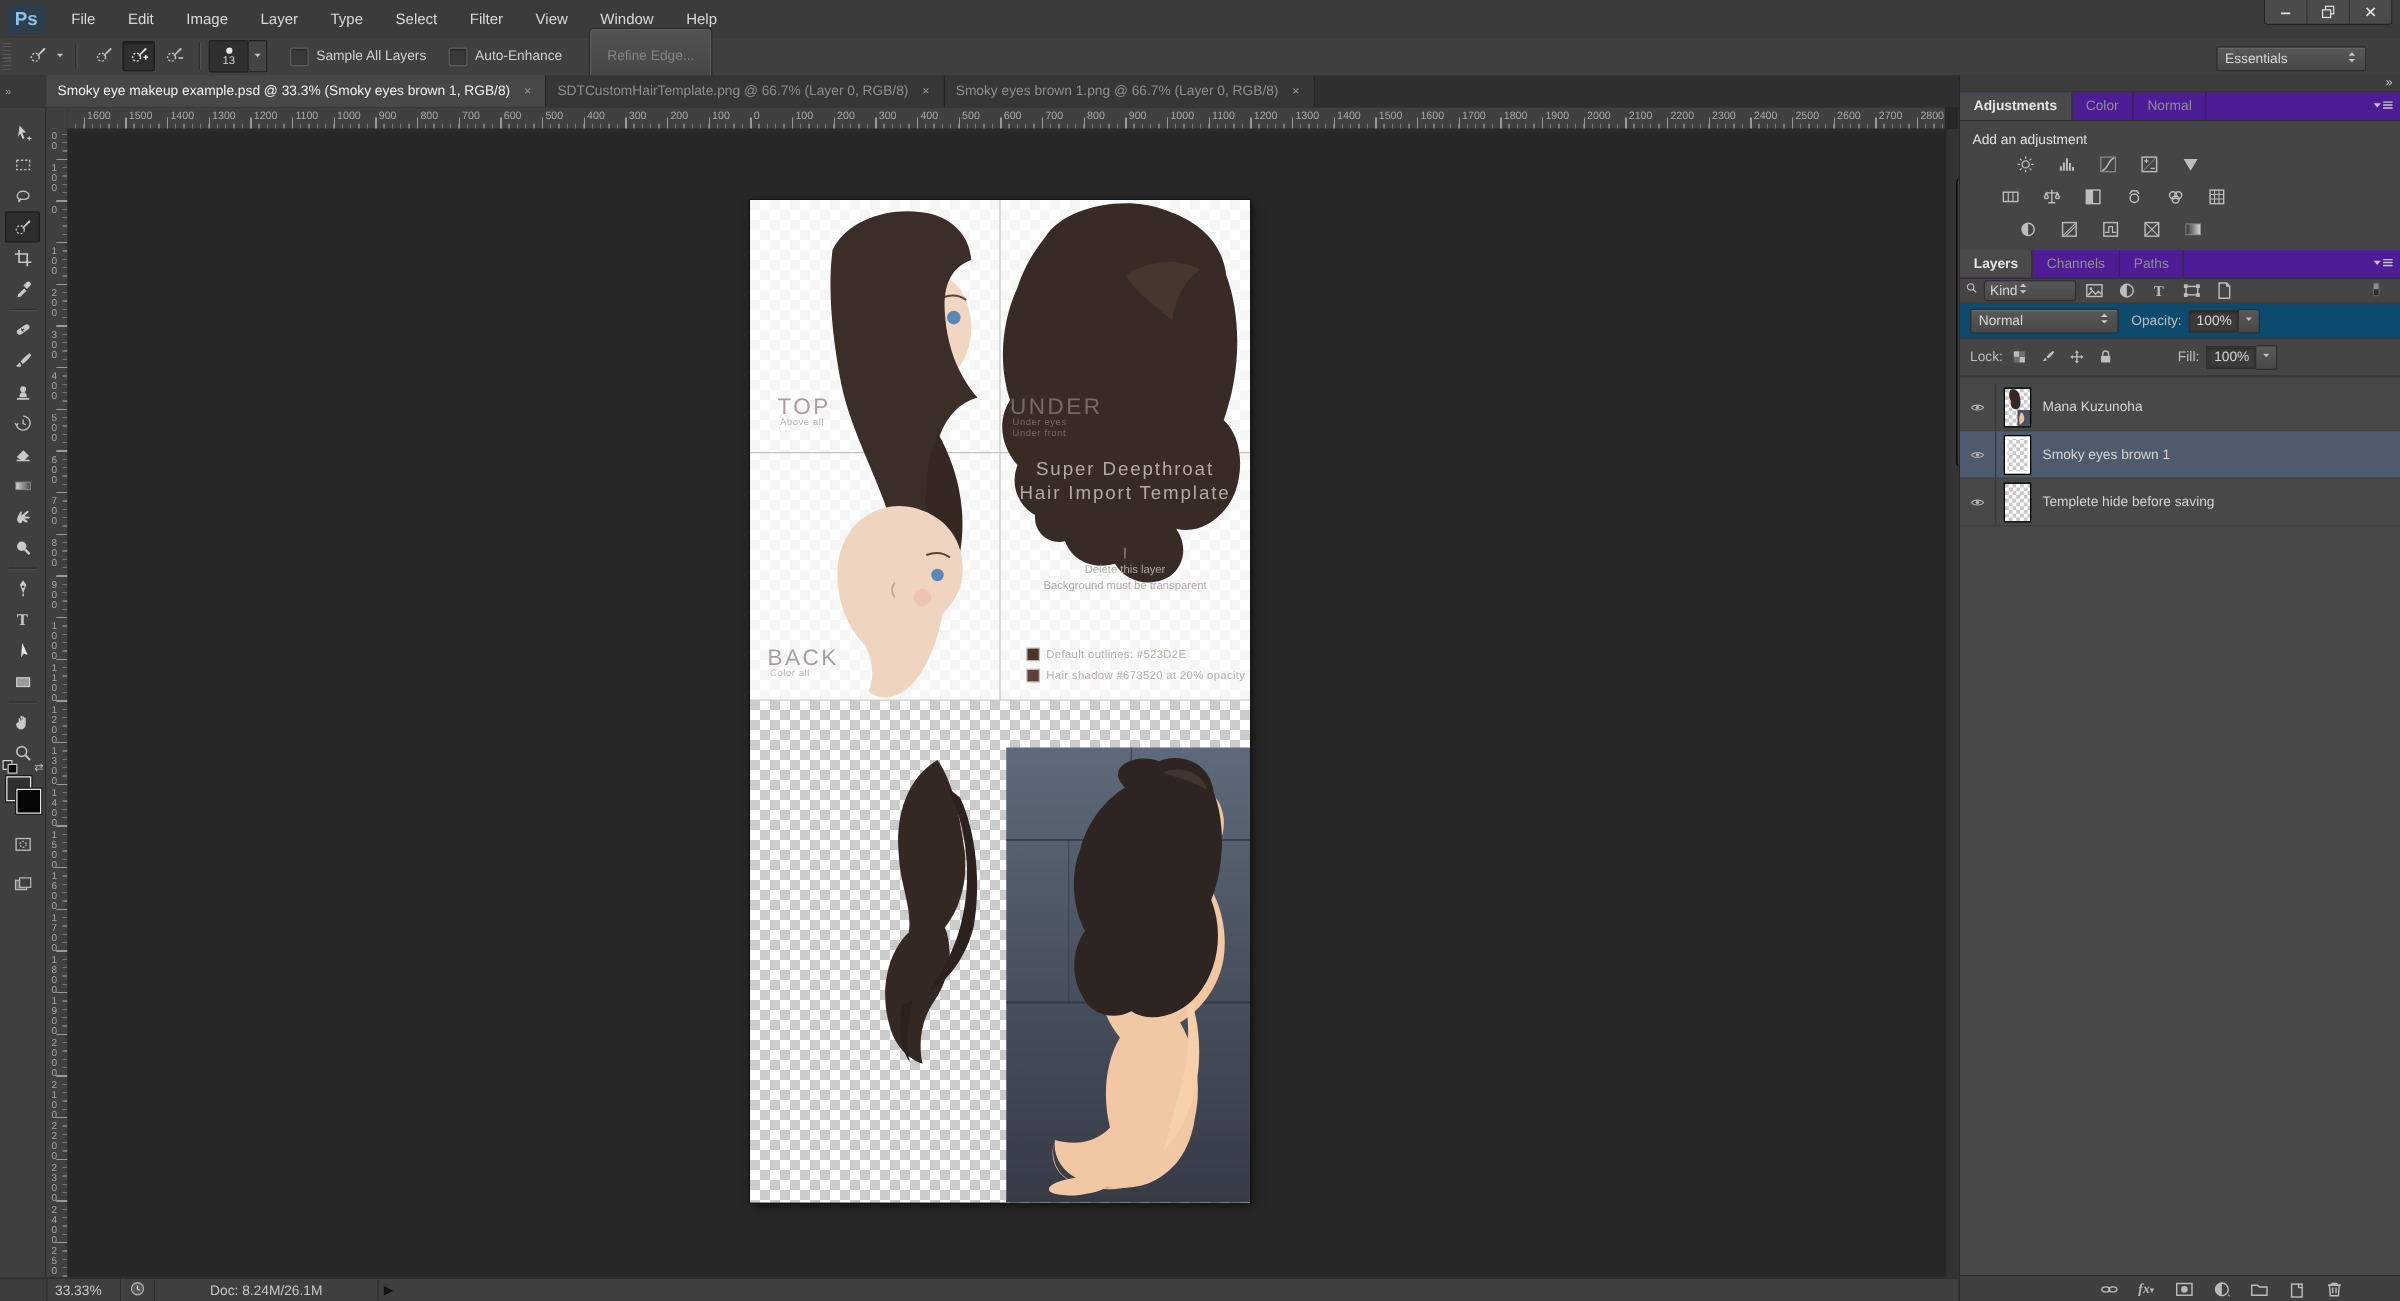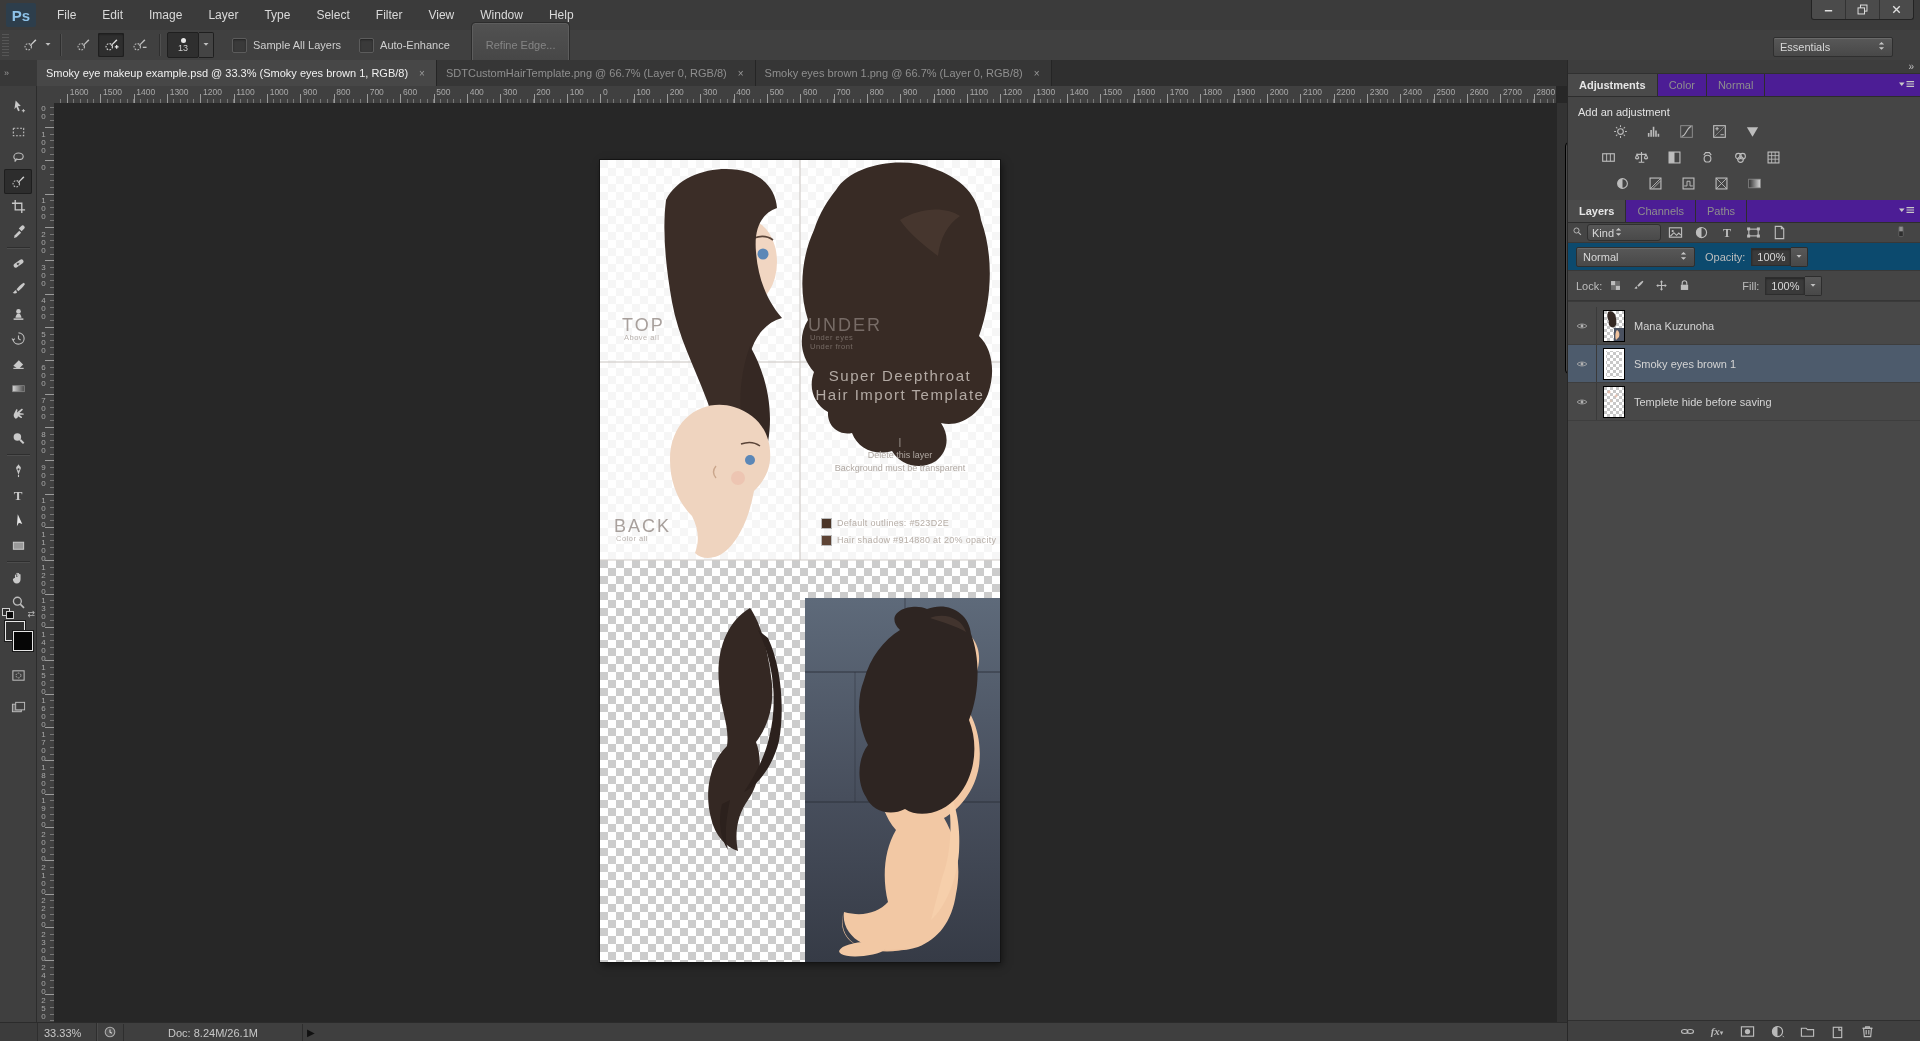"Hair shadow #914880 at 20%" span.legend-tx { text: 914880 -> 673520 }
